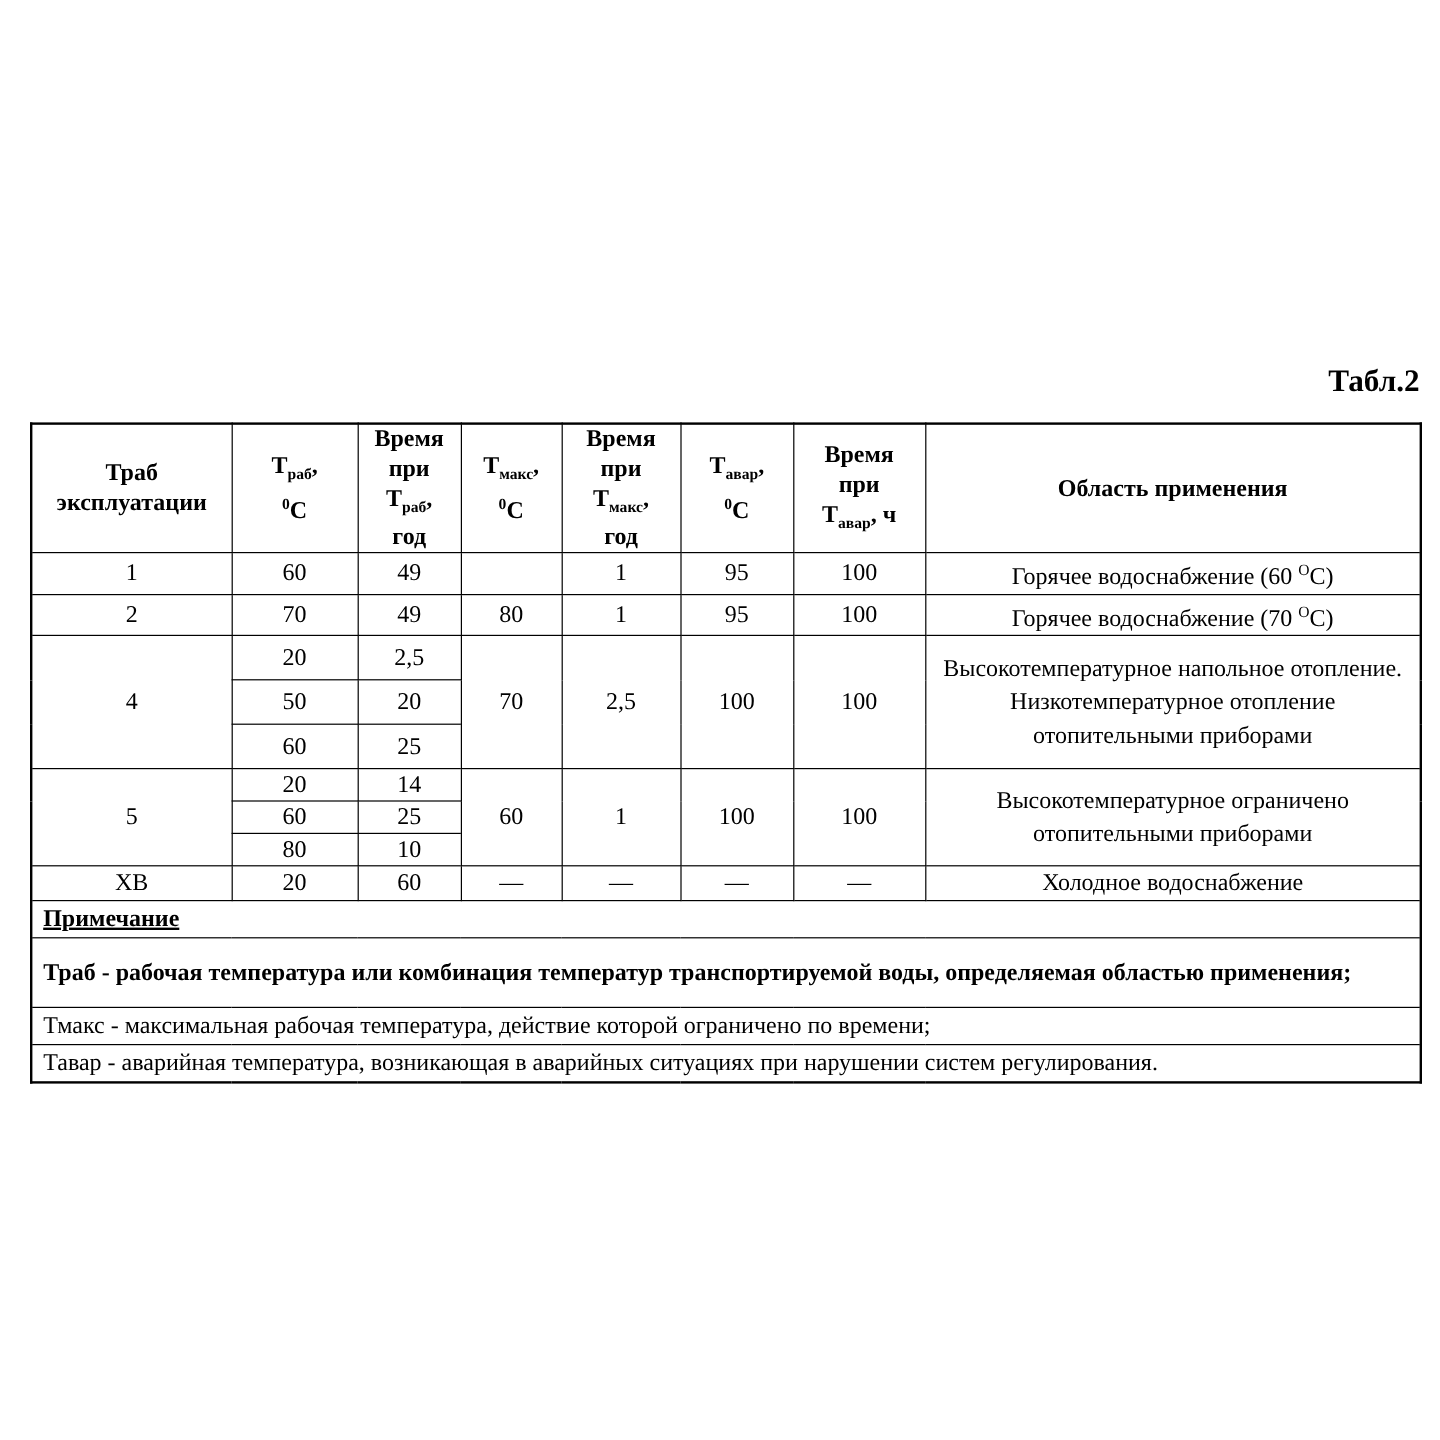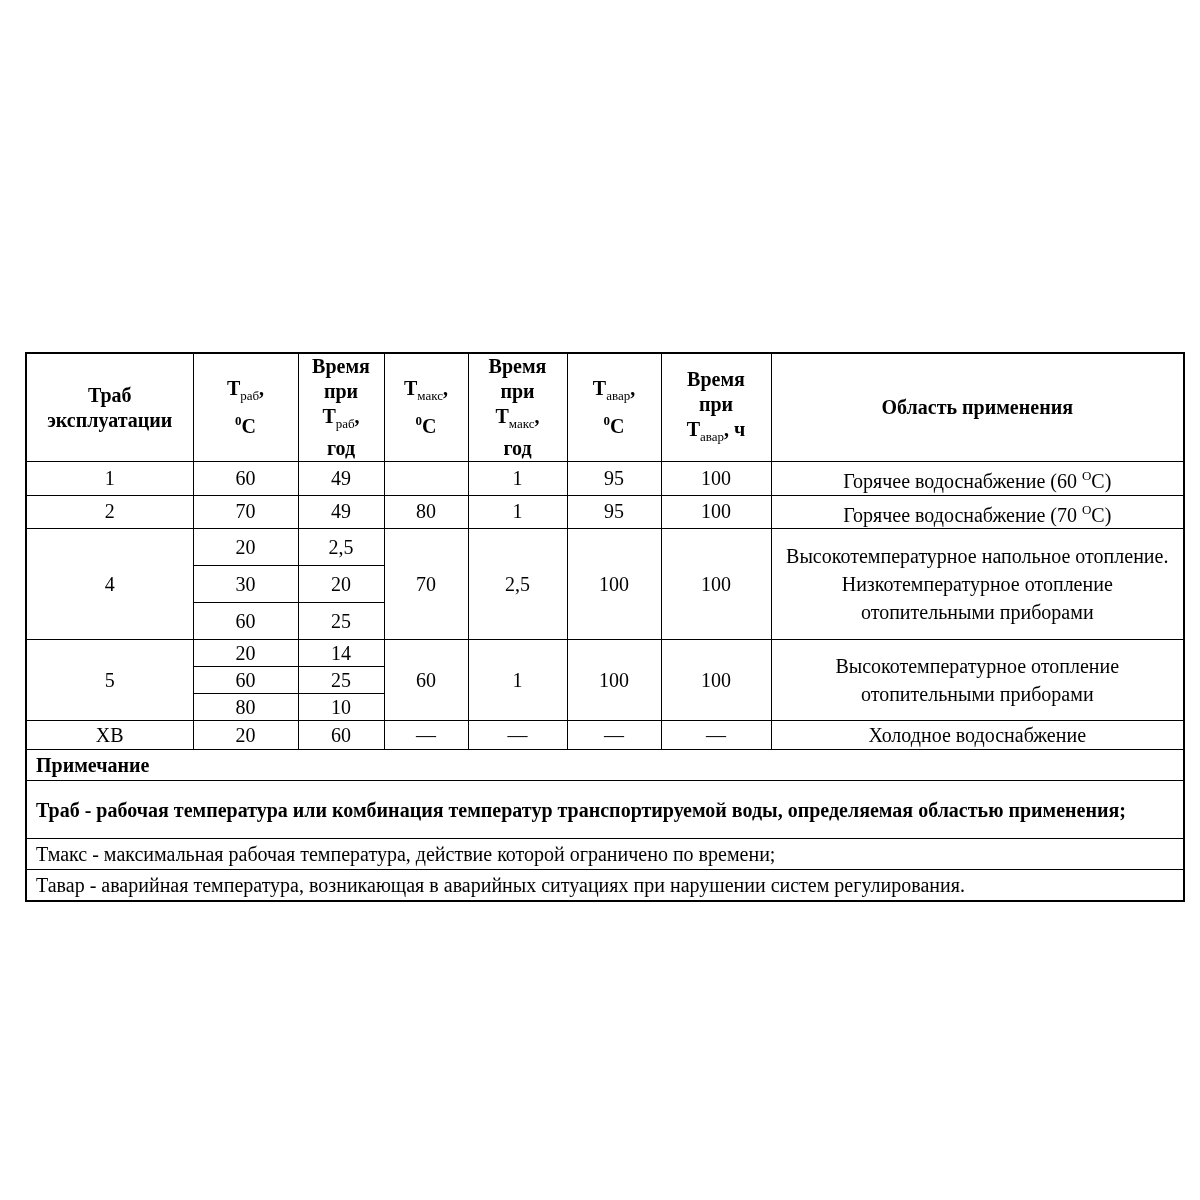"Табл.2" div.caption { html: none -> <div>Табл.2</div> }
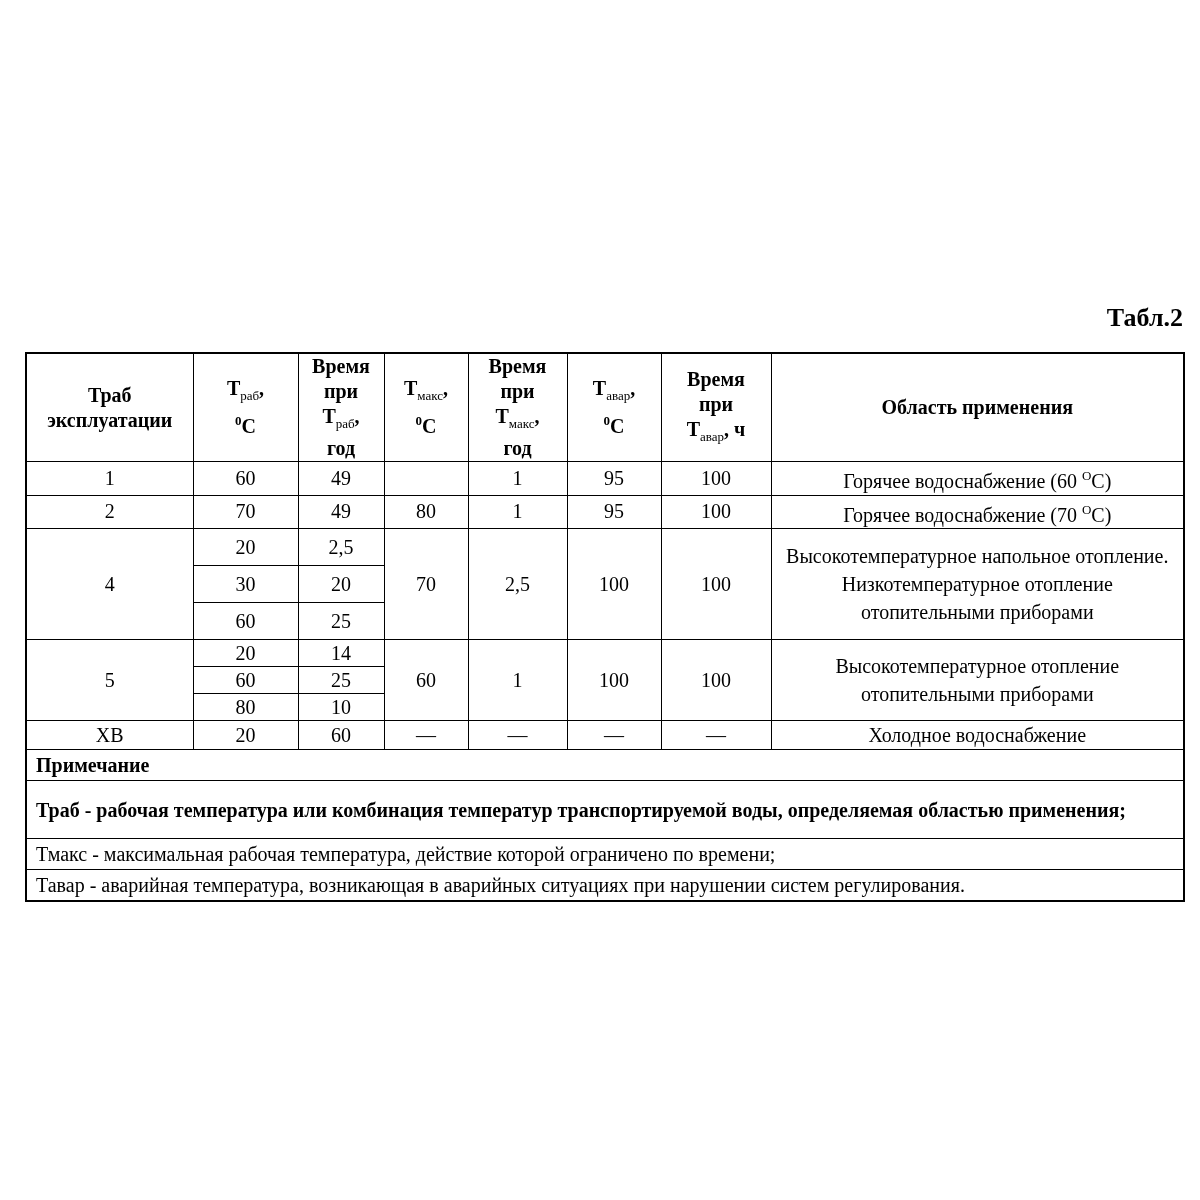"раб" sub { font-weight: normal -> bold }
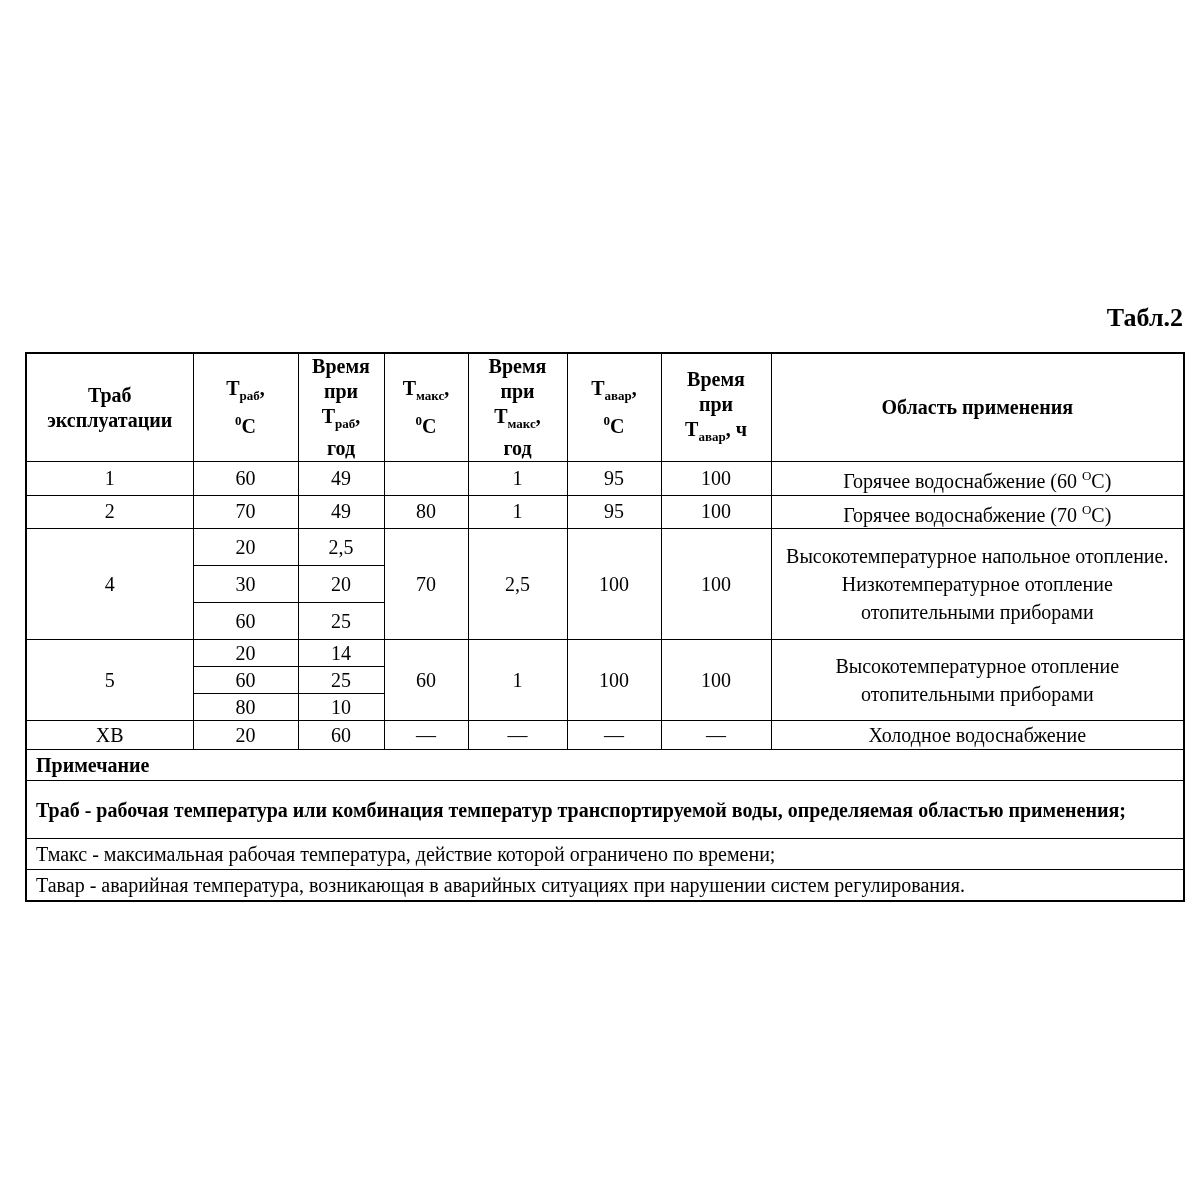"30" td { text: 30 -> 50 }
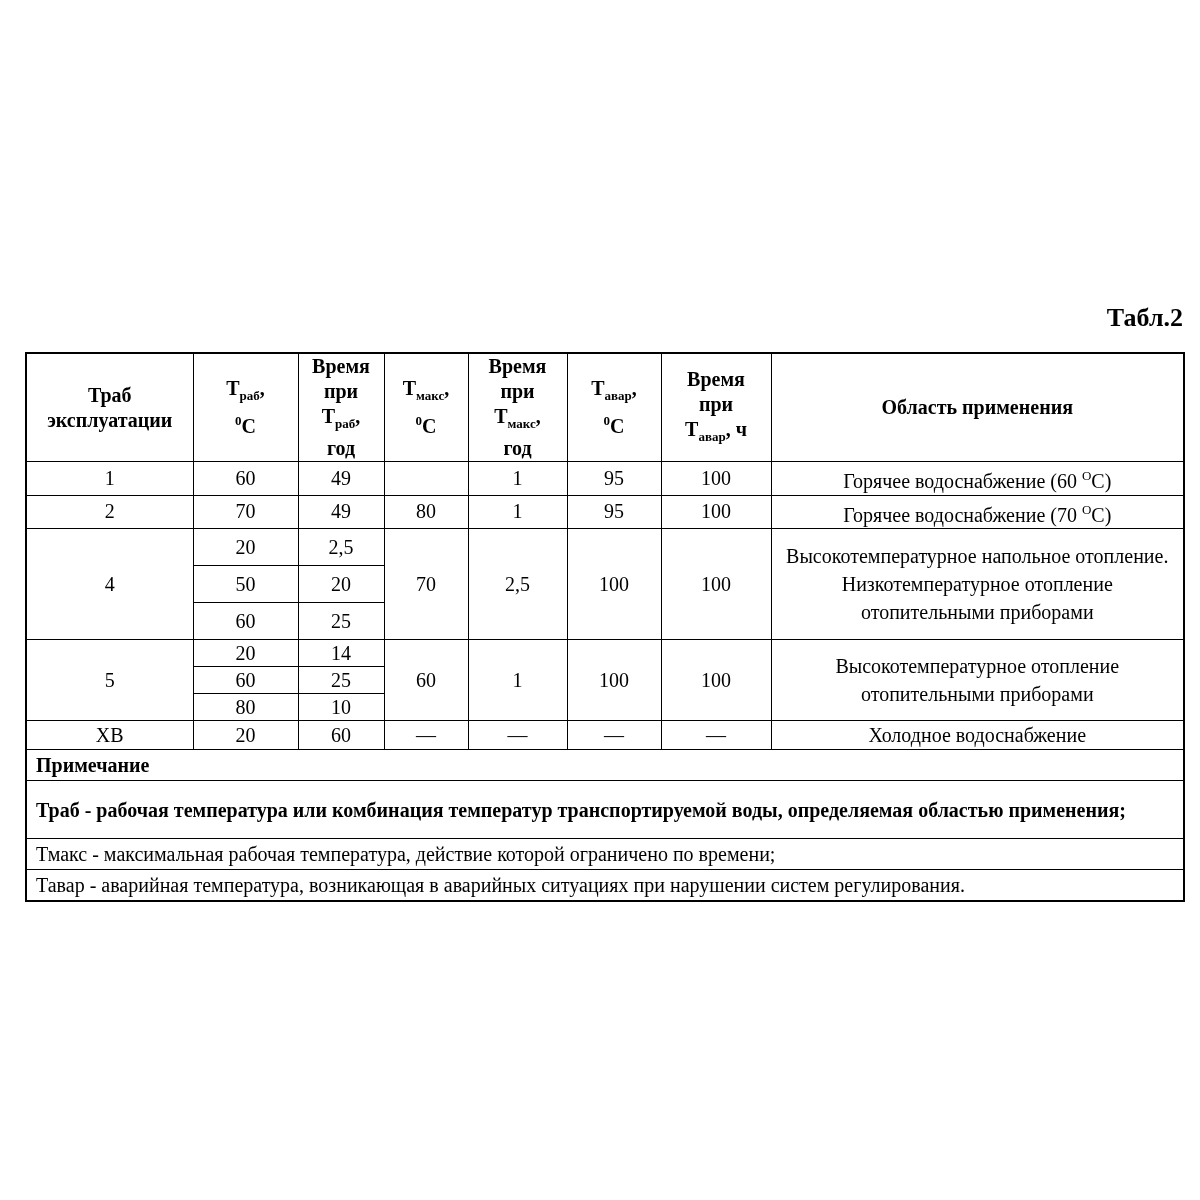"Высокотемпературное отопление" td.app { text: отопление -> ограничено }
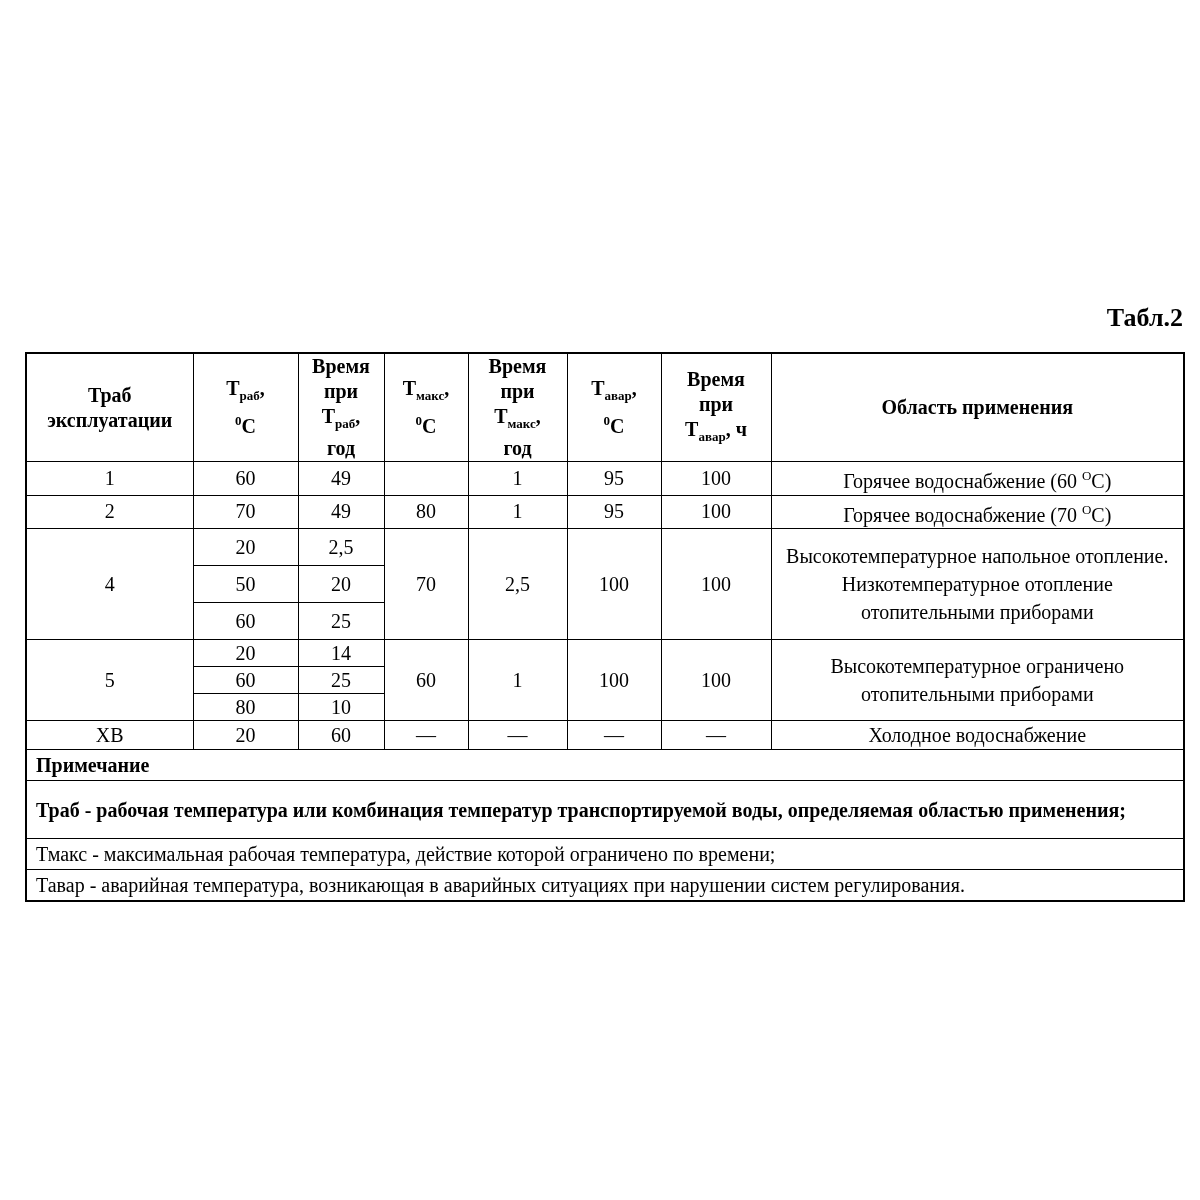"Примечание" .note-heading { text-decoration: none -> underline }
